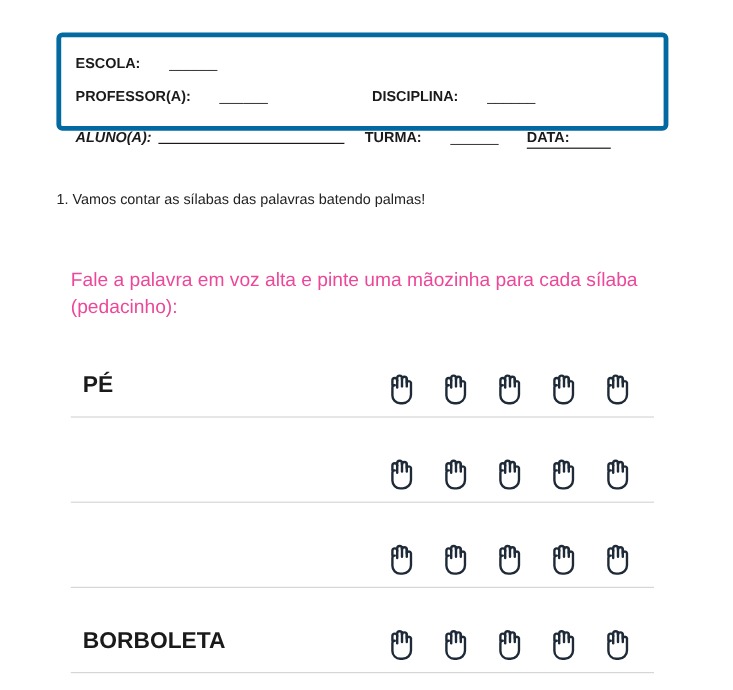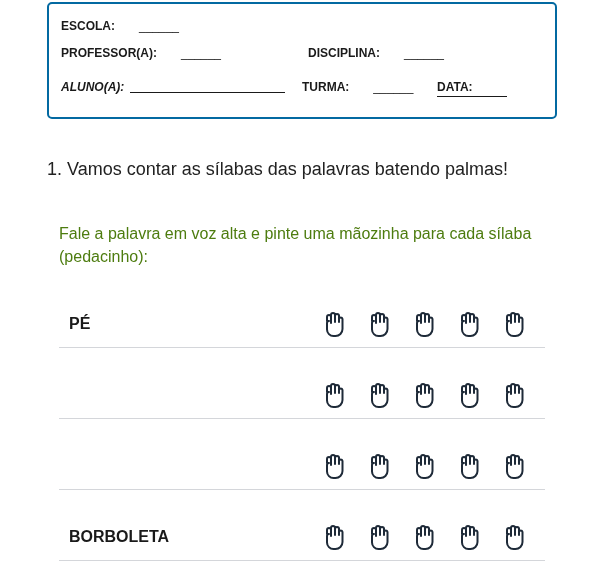"ESCOLA:" .header-box { border: 2px solid #0369a1 -> 4px solid #0369a1; height: 117px -> 82px; top: 2px -> 27px }
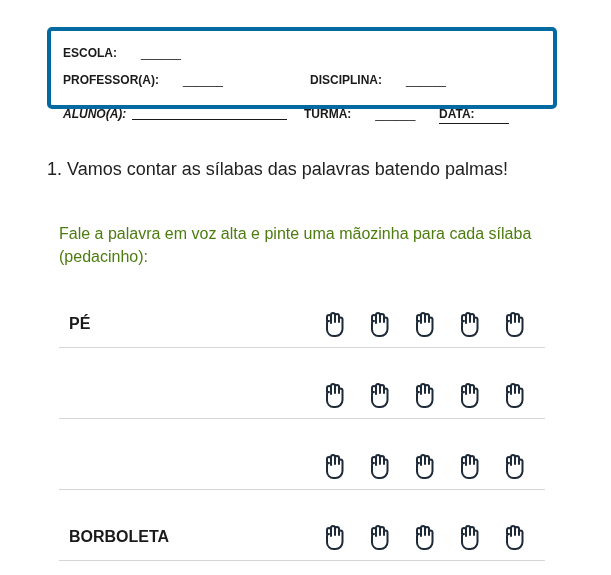"1. Vamos contar as sílabas" .q1 { font-size: 18px -> 12px }
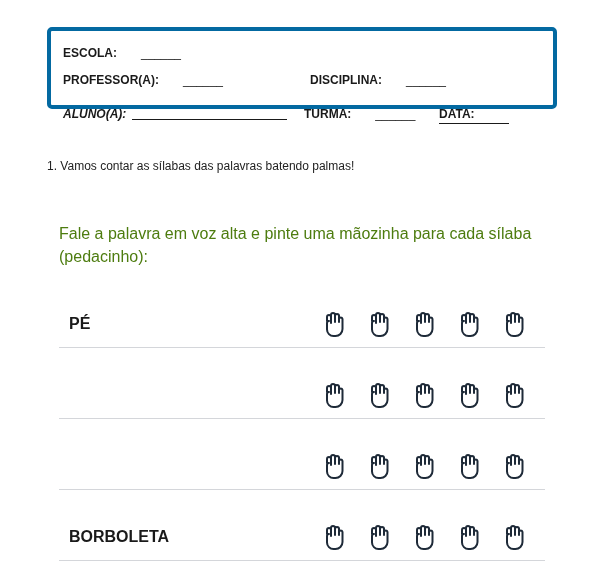"Fale a palavra em voz" .instr { color: #4d7c0f -> #ec4899 }
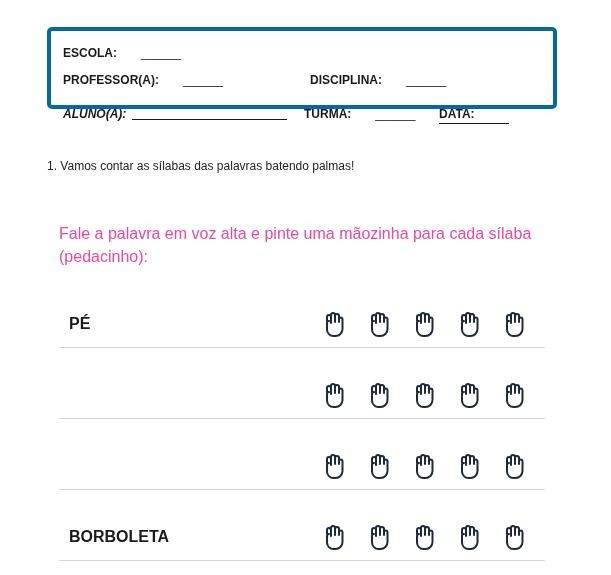"PÉ" .word { font-size: 16px -> 19px }
